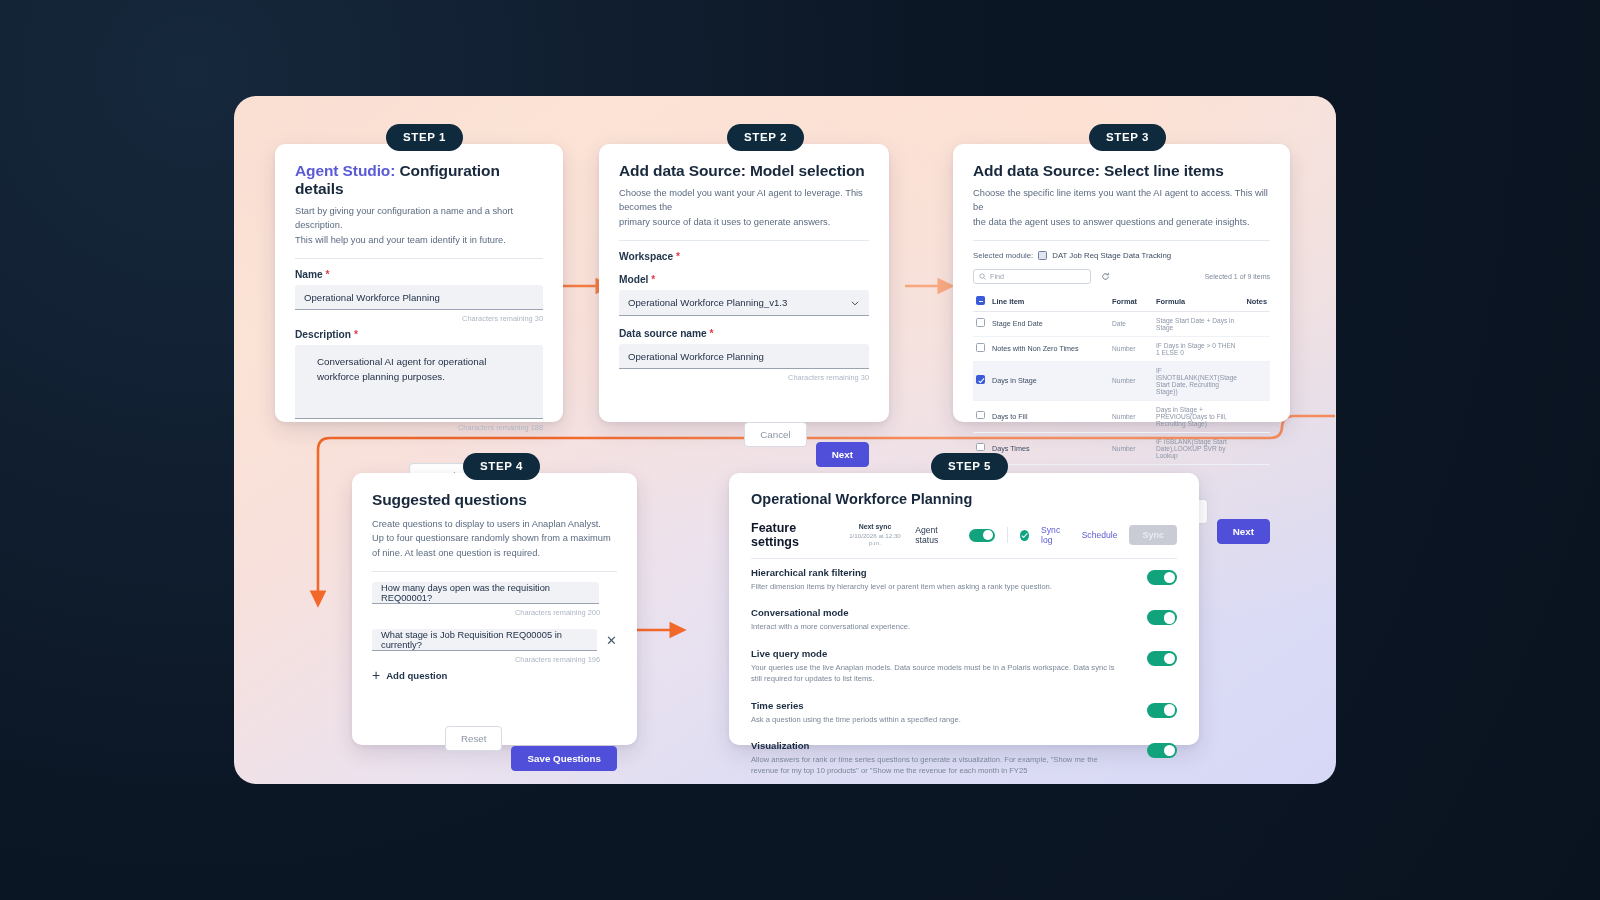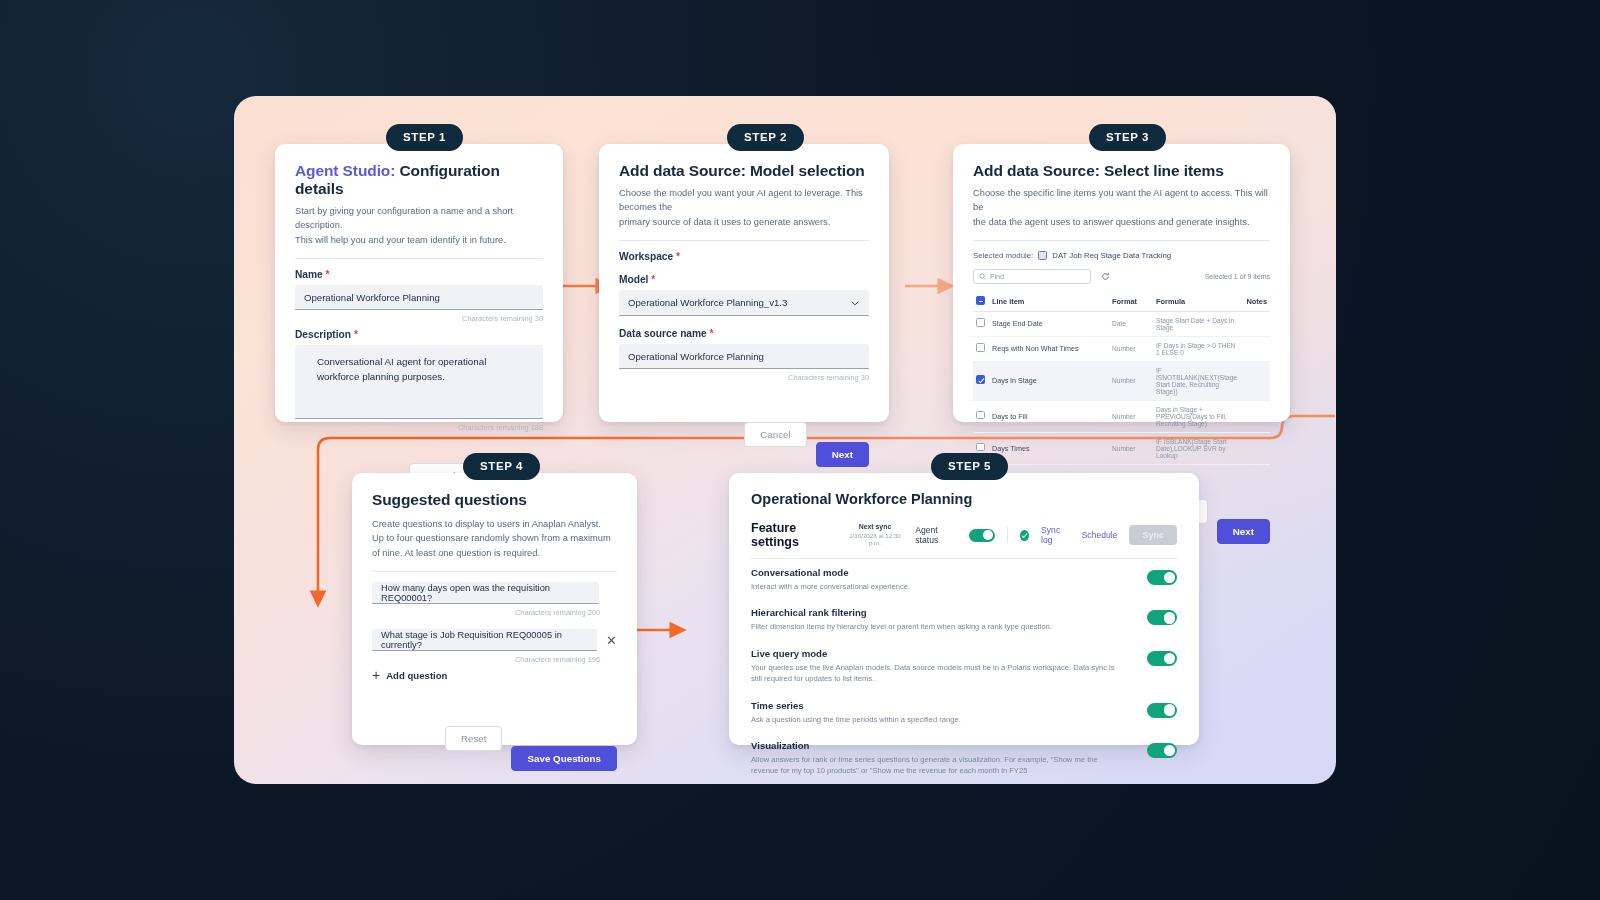"Reqs with Non What Times" td { text: Reqs with Non What -> Notes with Non Zero }
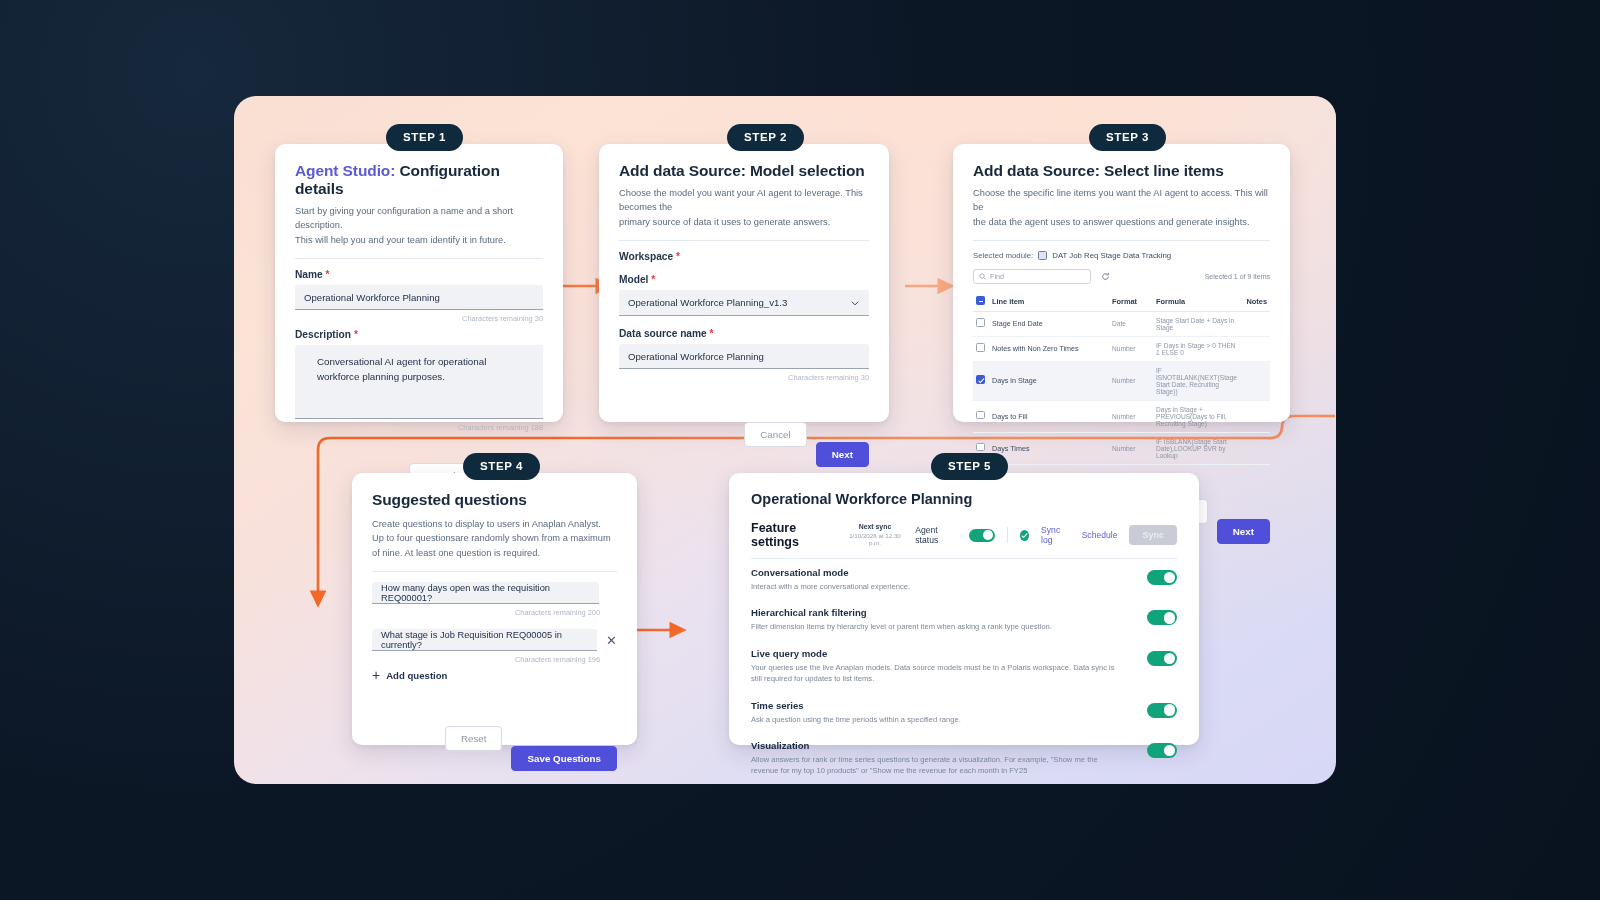"Conversational mode" div.feat { order: before "Hierarchical rank filtering" -> after "Hierarchical rank filtering" }
